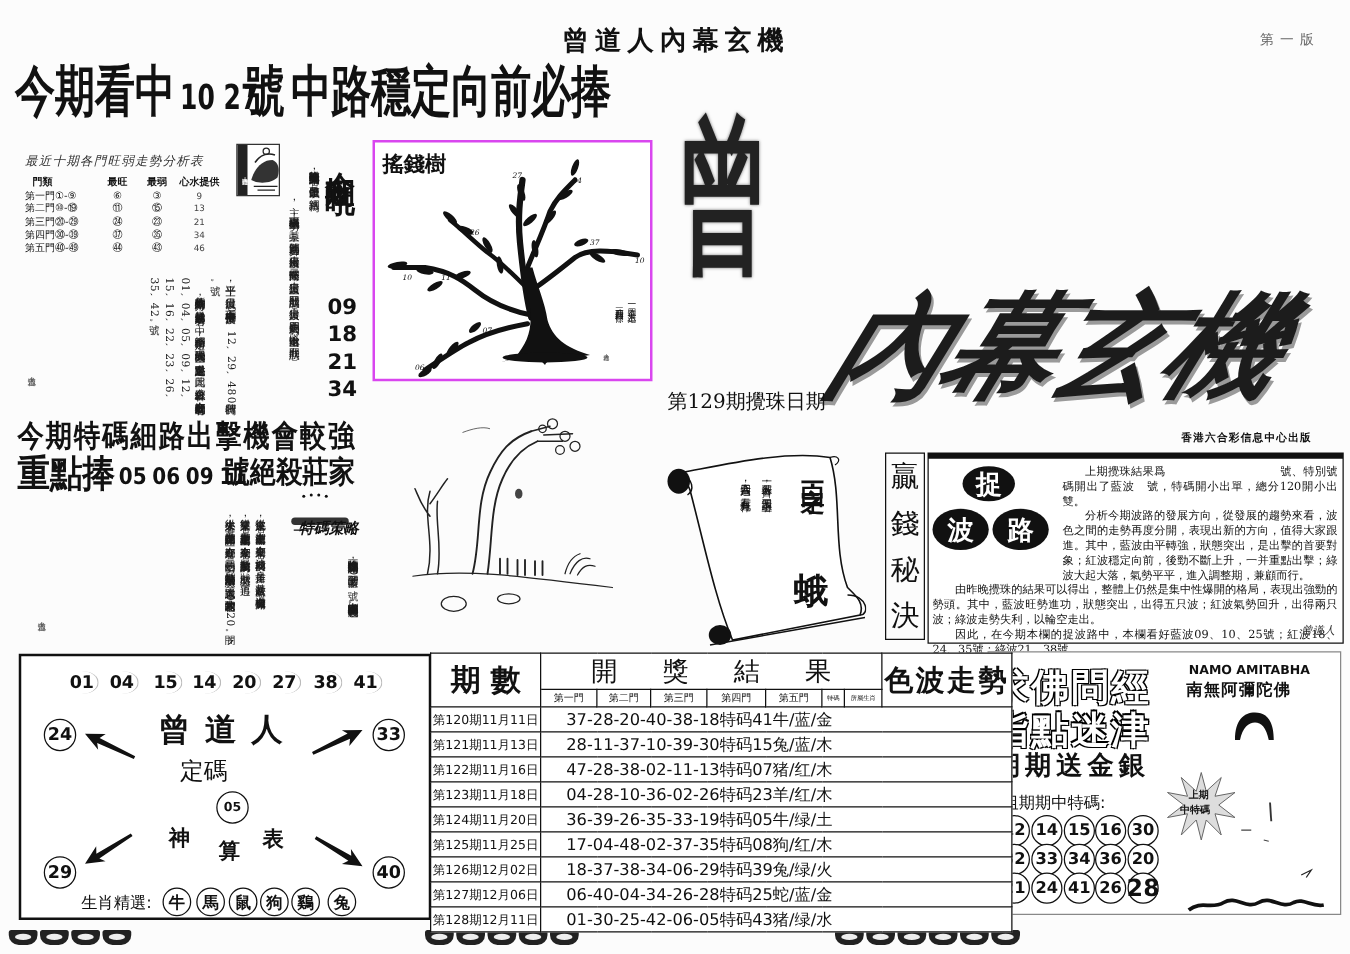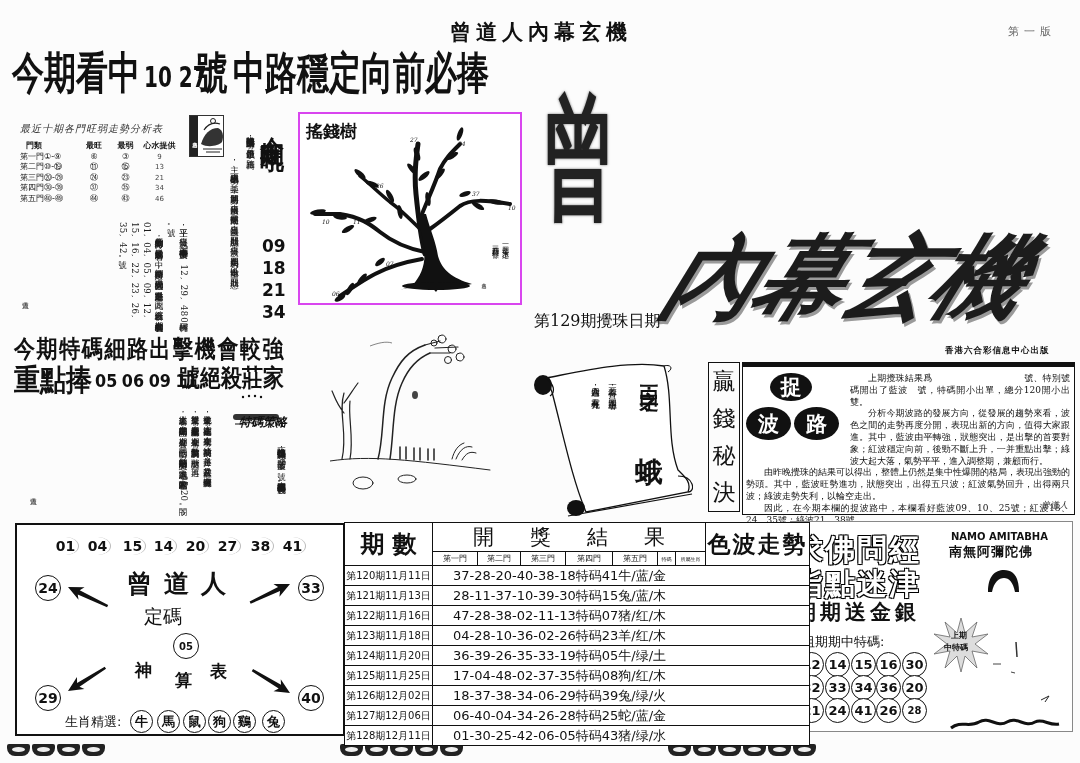"28" div.circ { font-size: 10px -> 19px }
